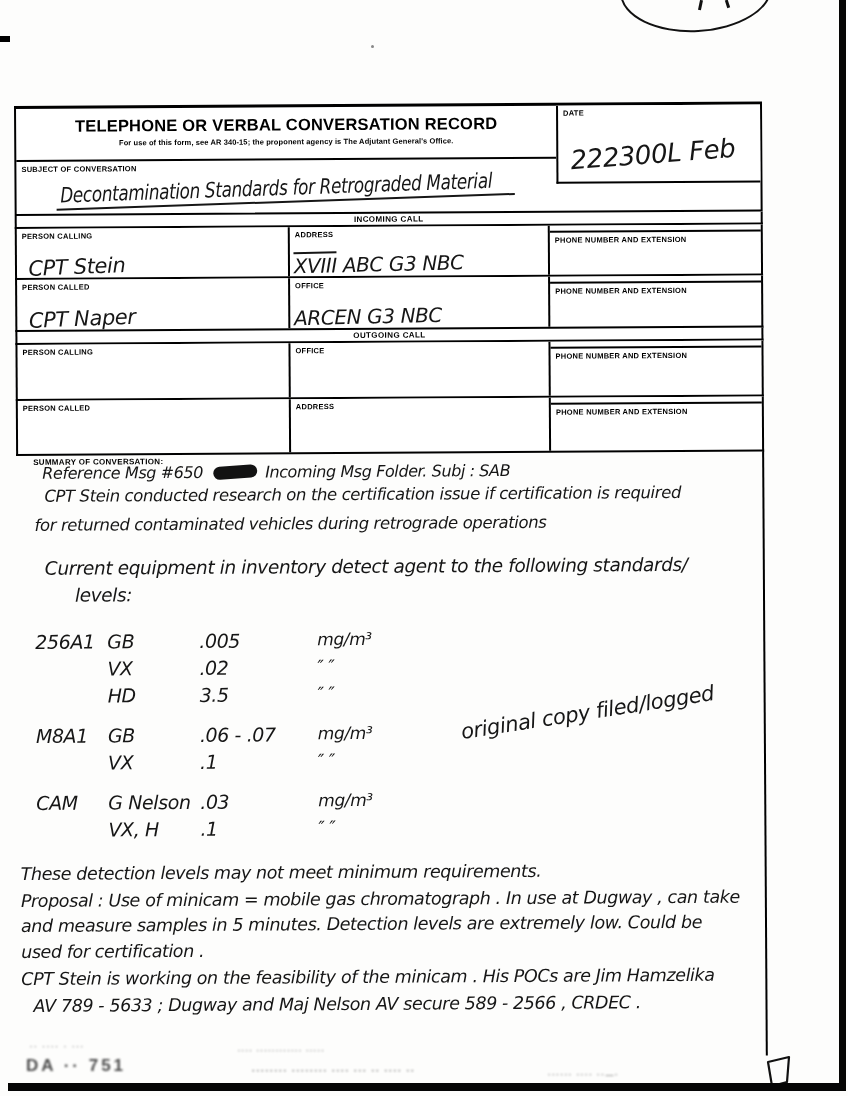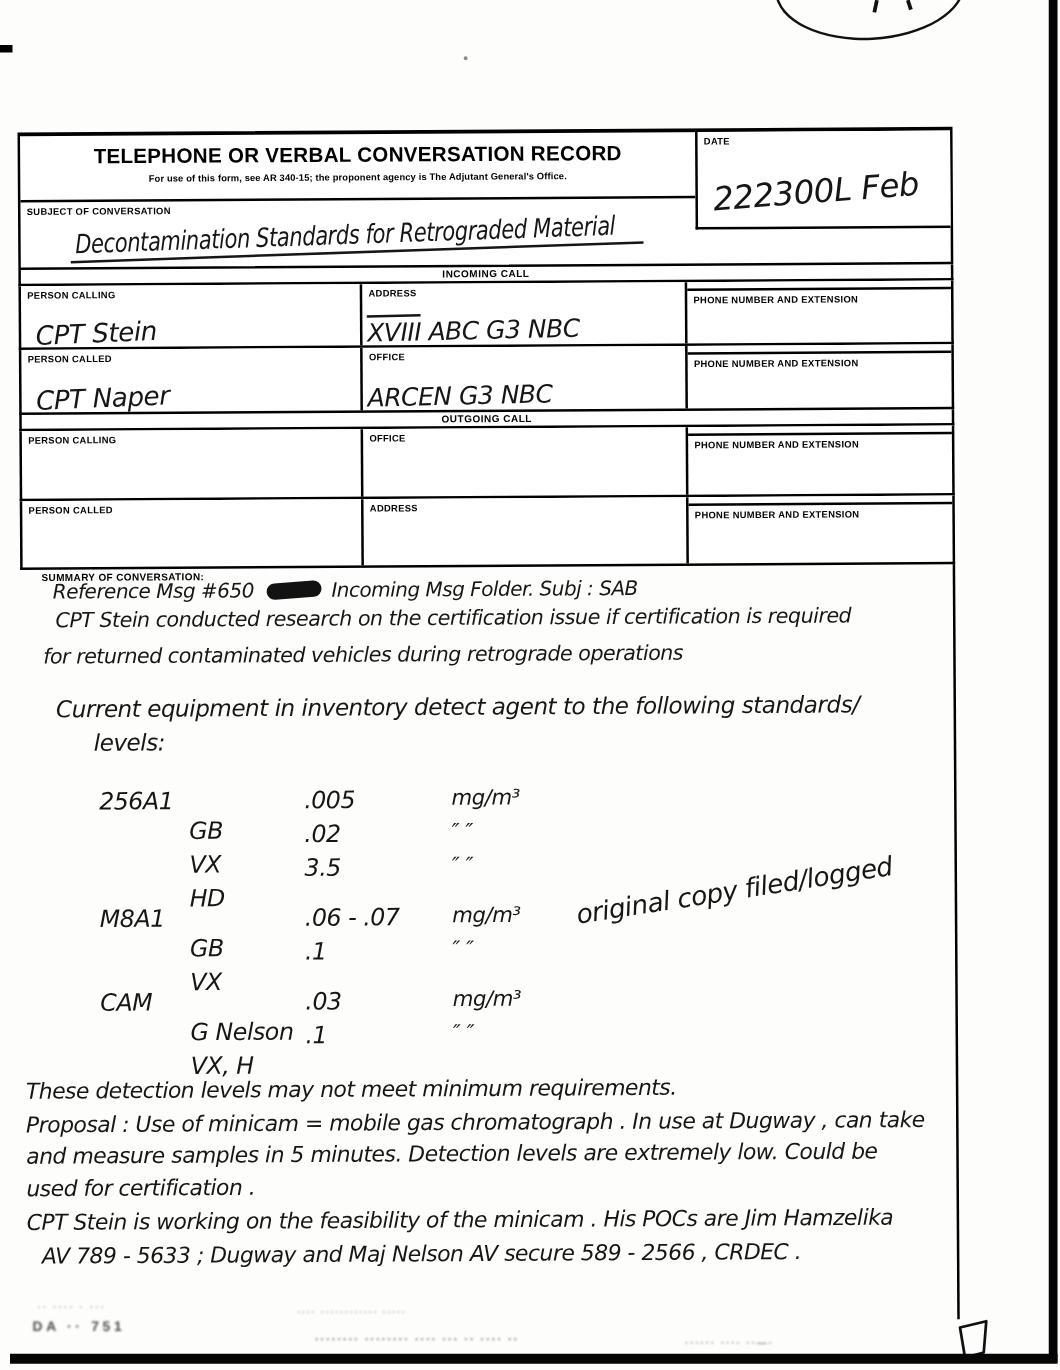"256A1" .dt-device { margin-left: 44px -> none }
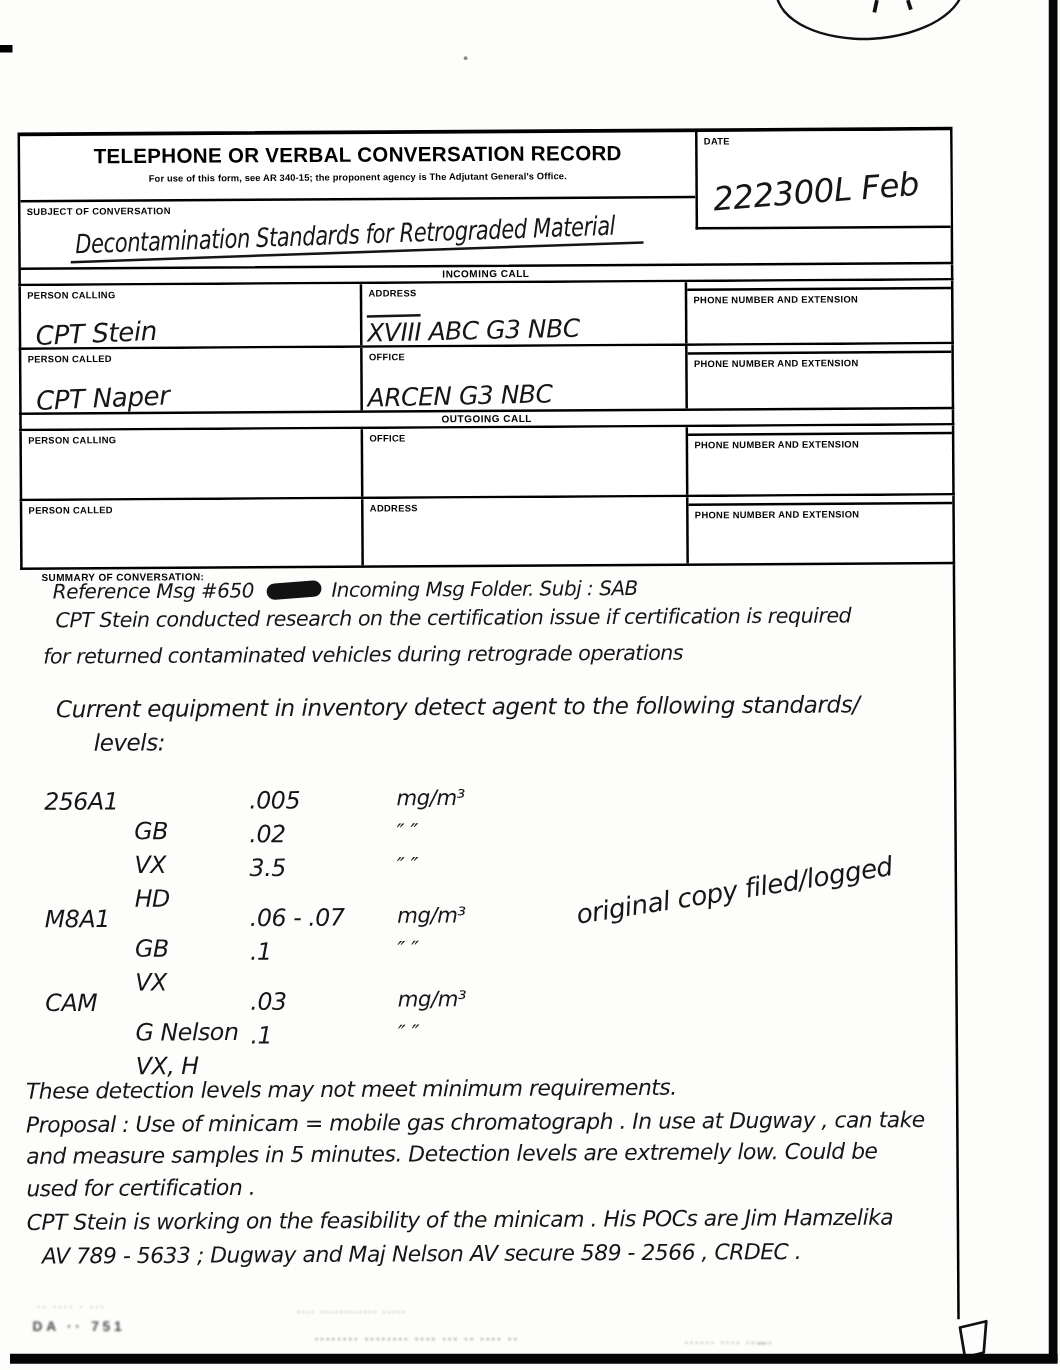"GB" .dt-agent { margin-top: 24px -> none }
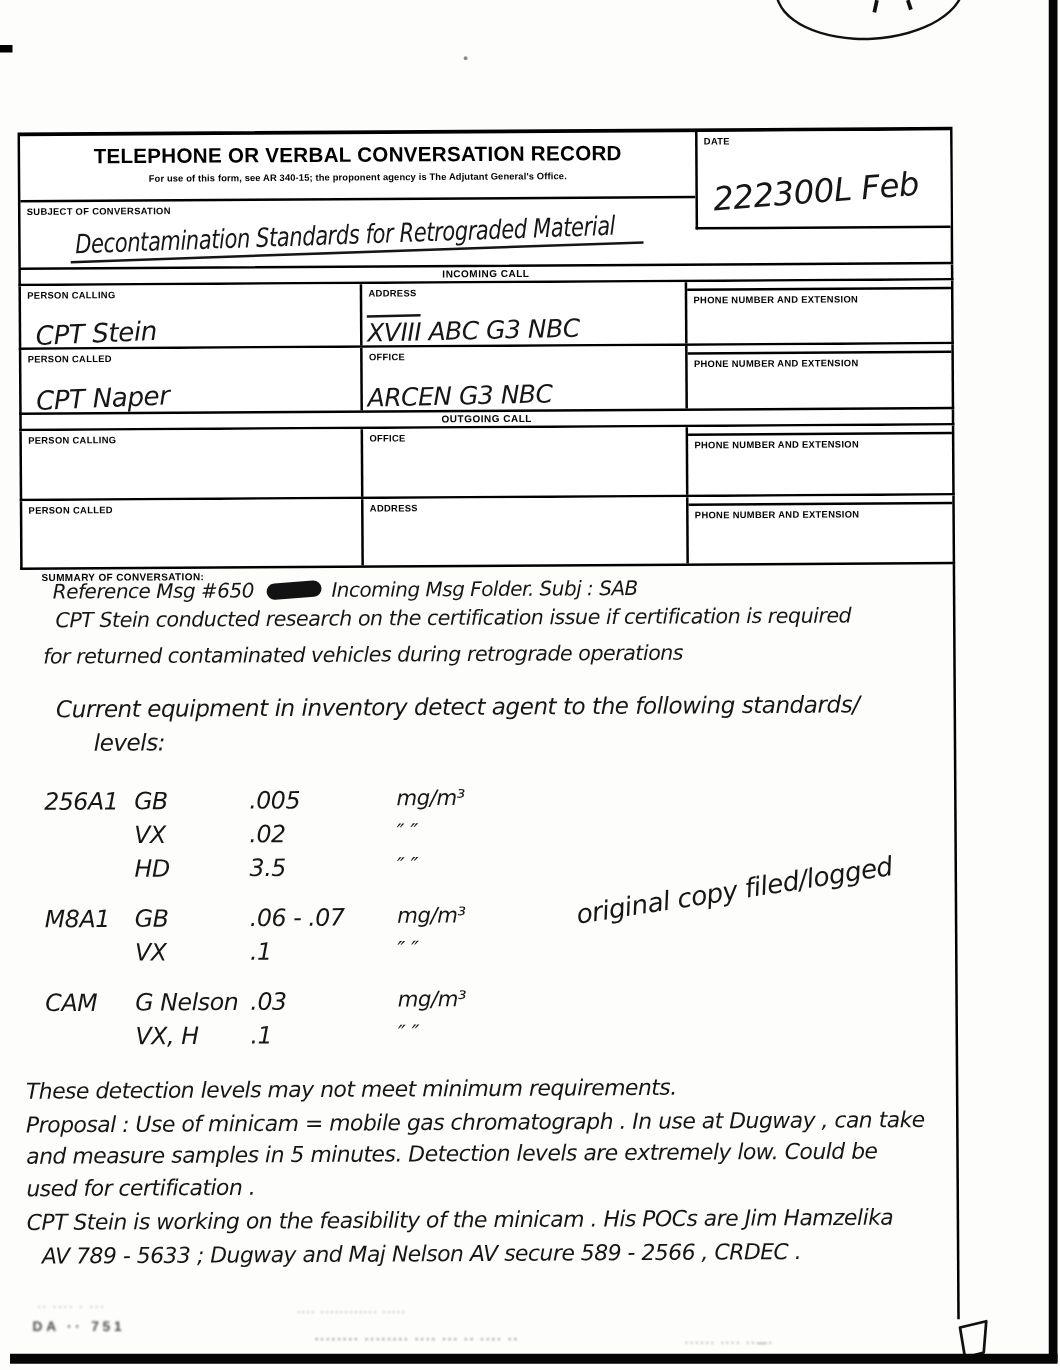"DA ·· 751" .footer-left { font-size: 11px -> 17px }
